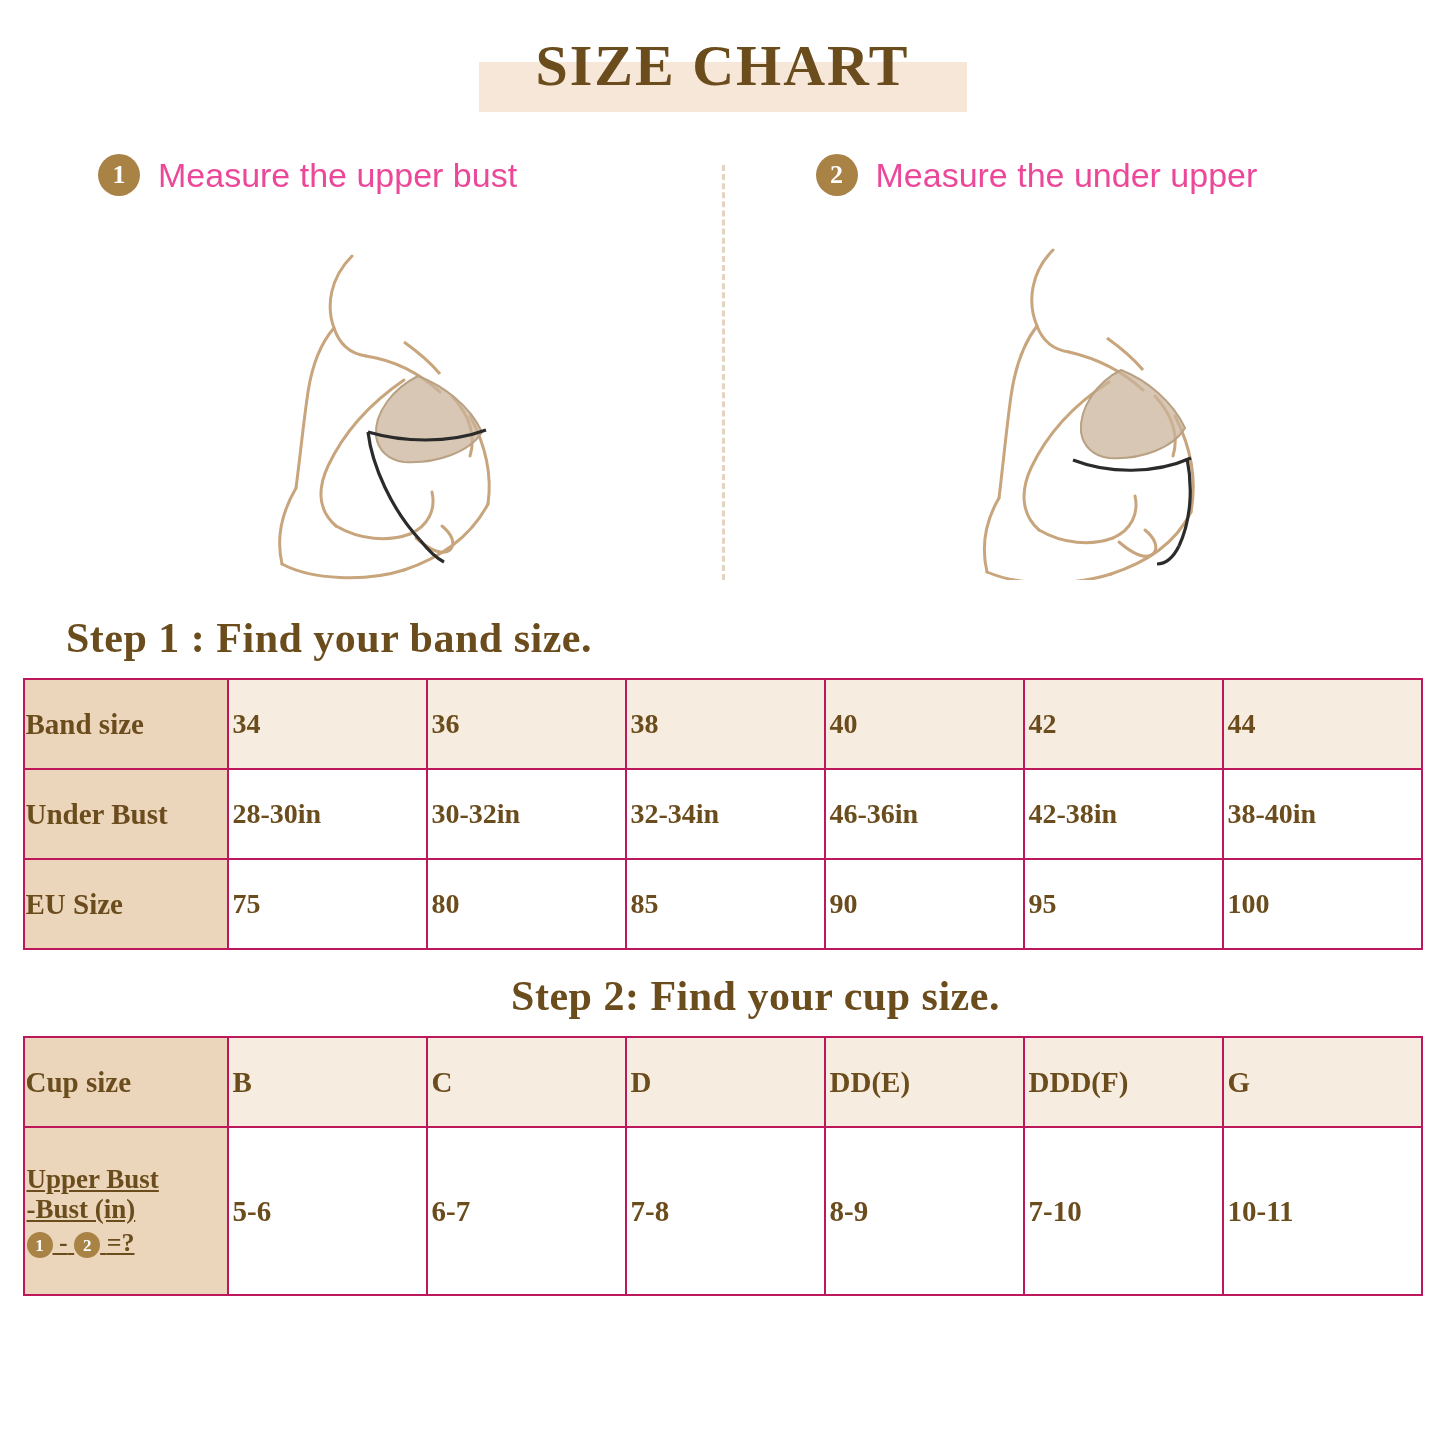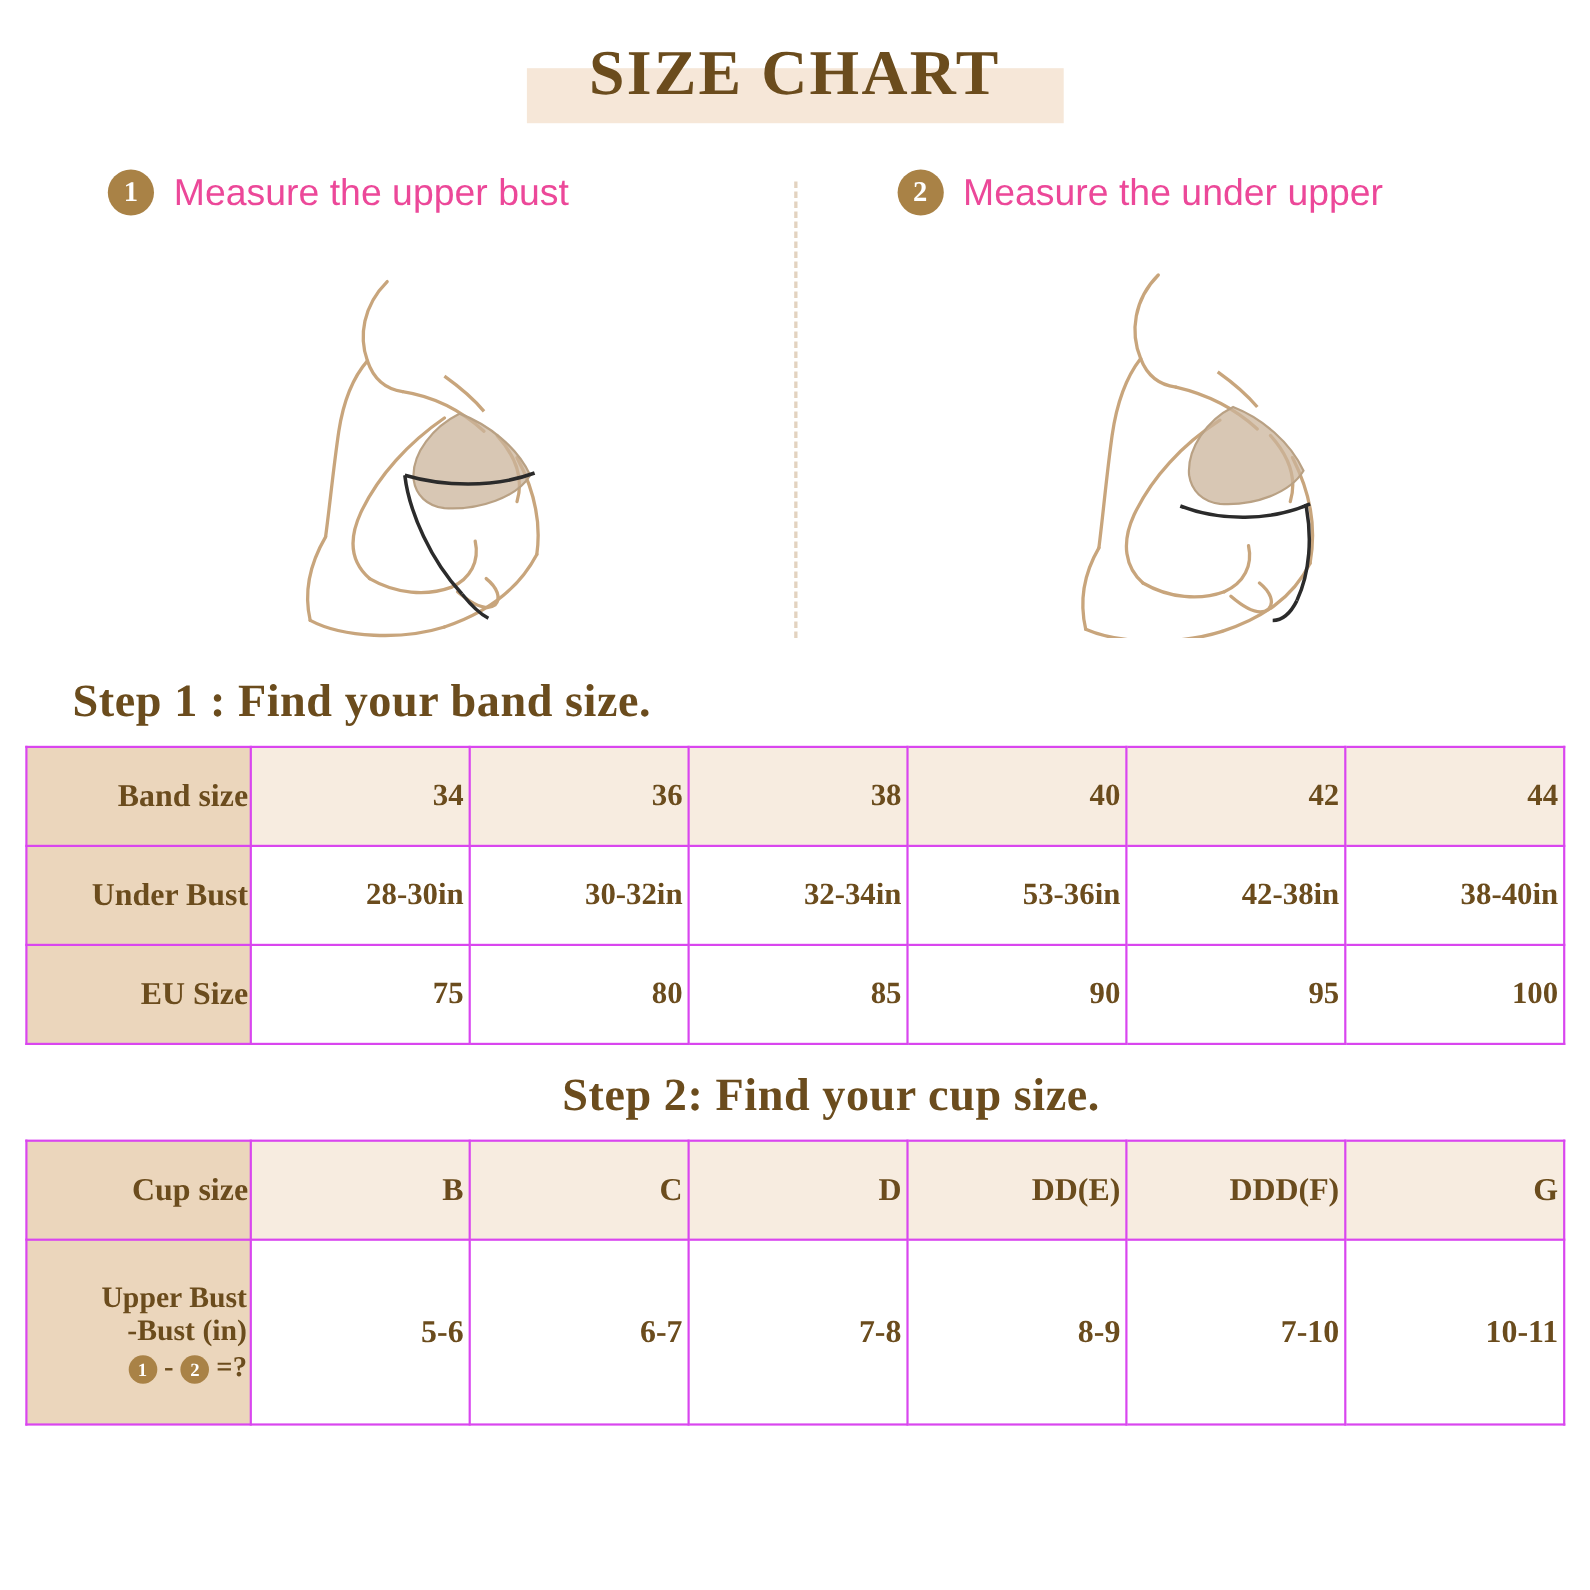"Band size" .tbl td { border: 2px solid #d946ef -> 2px solid #be185d; text-align: right -> left }
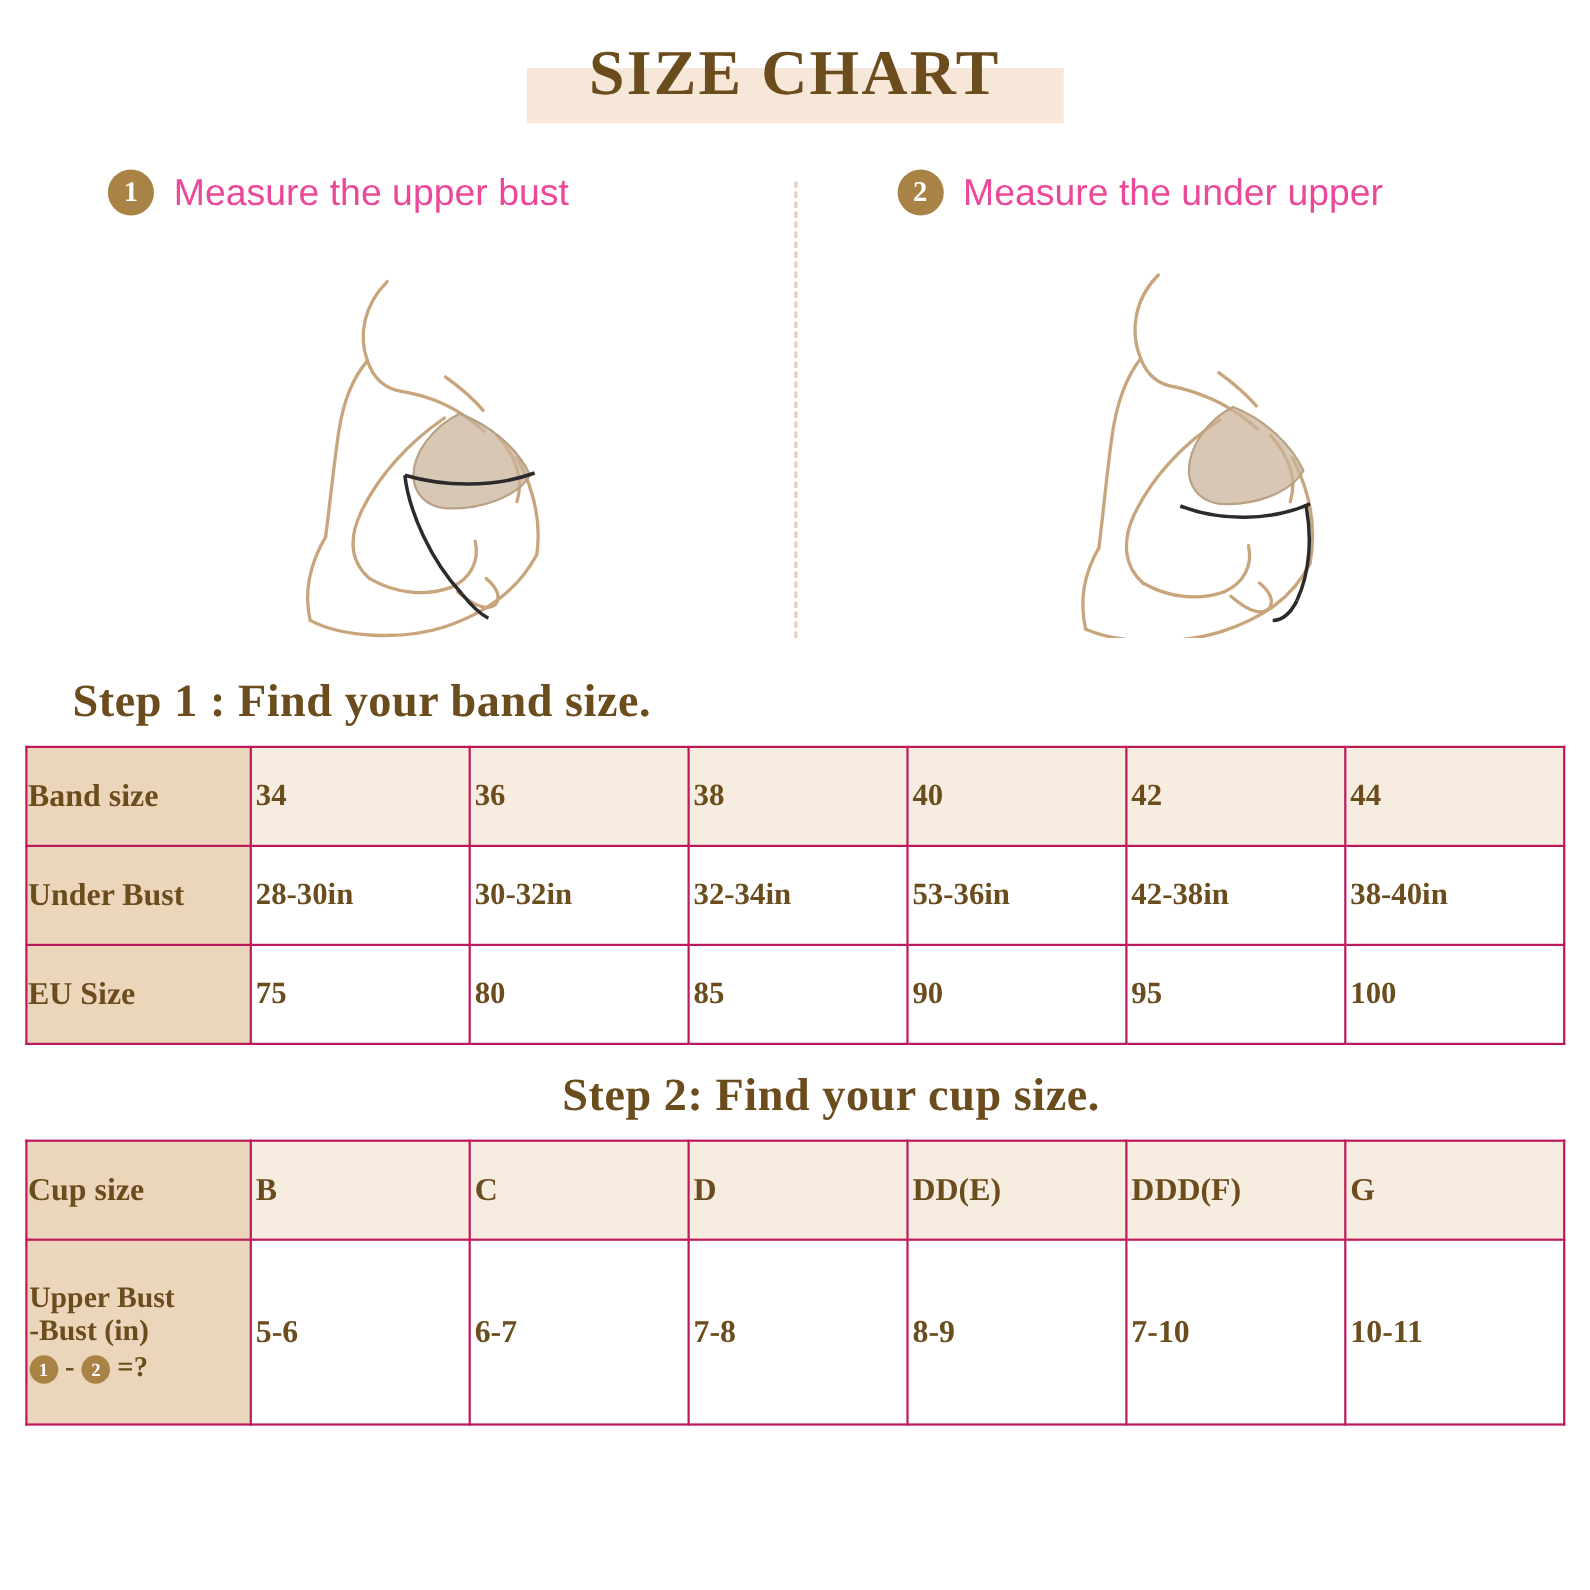"53-36in" td.cell { text: 53-36in -> 46-36in }
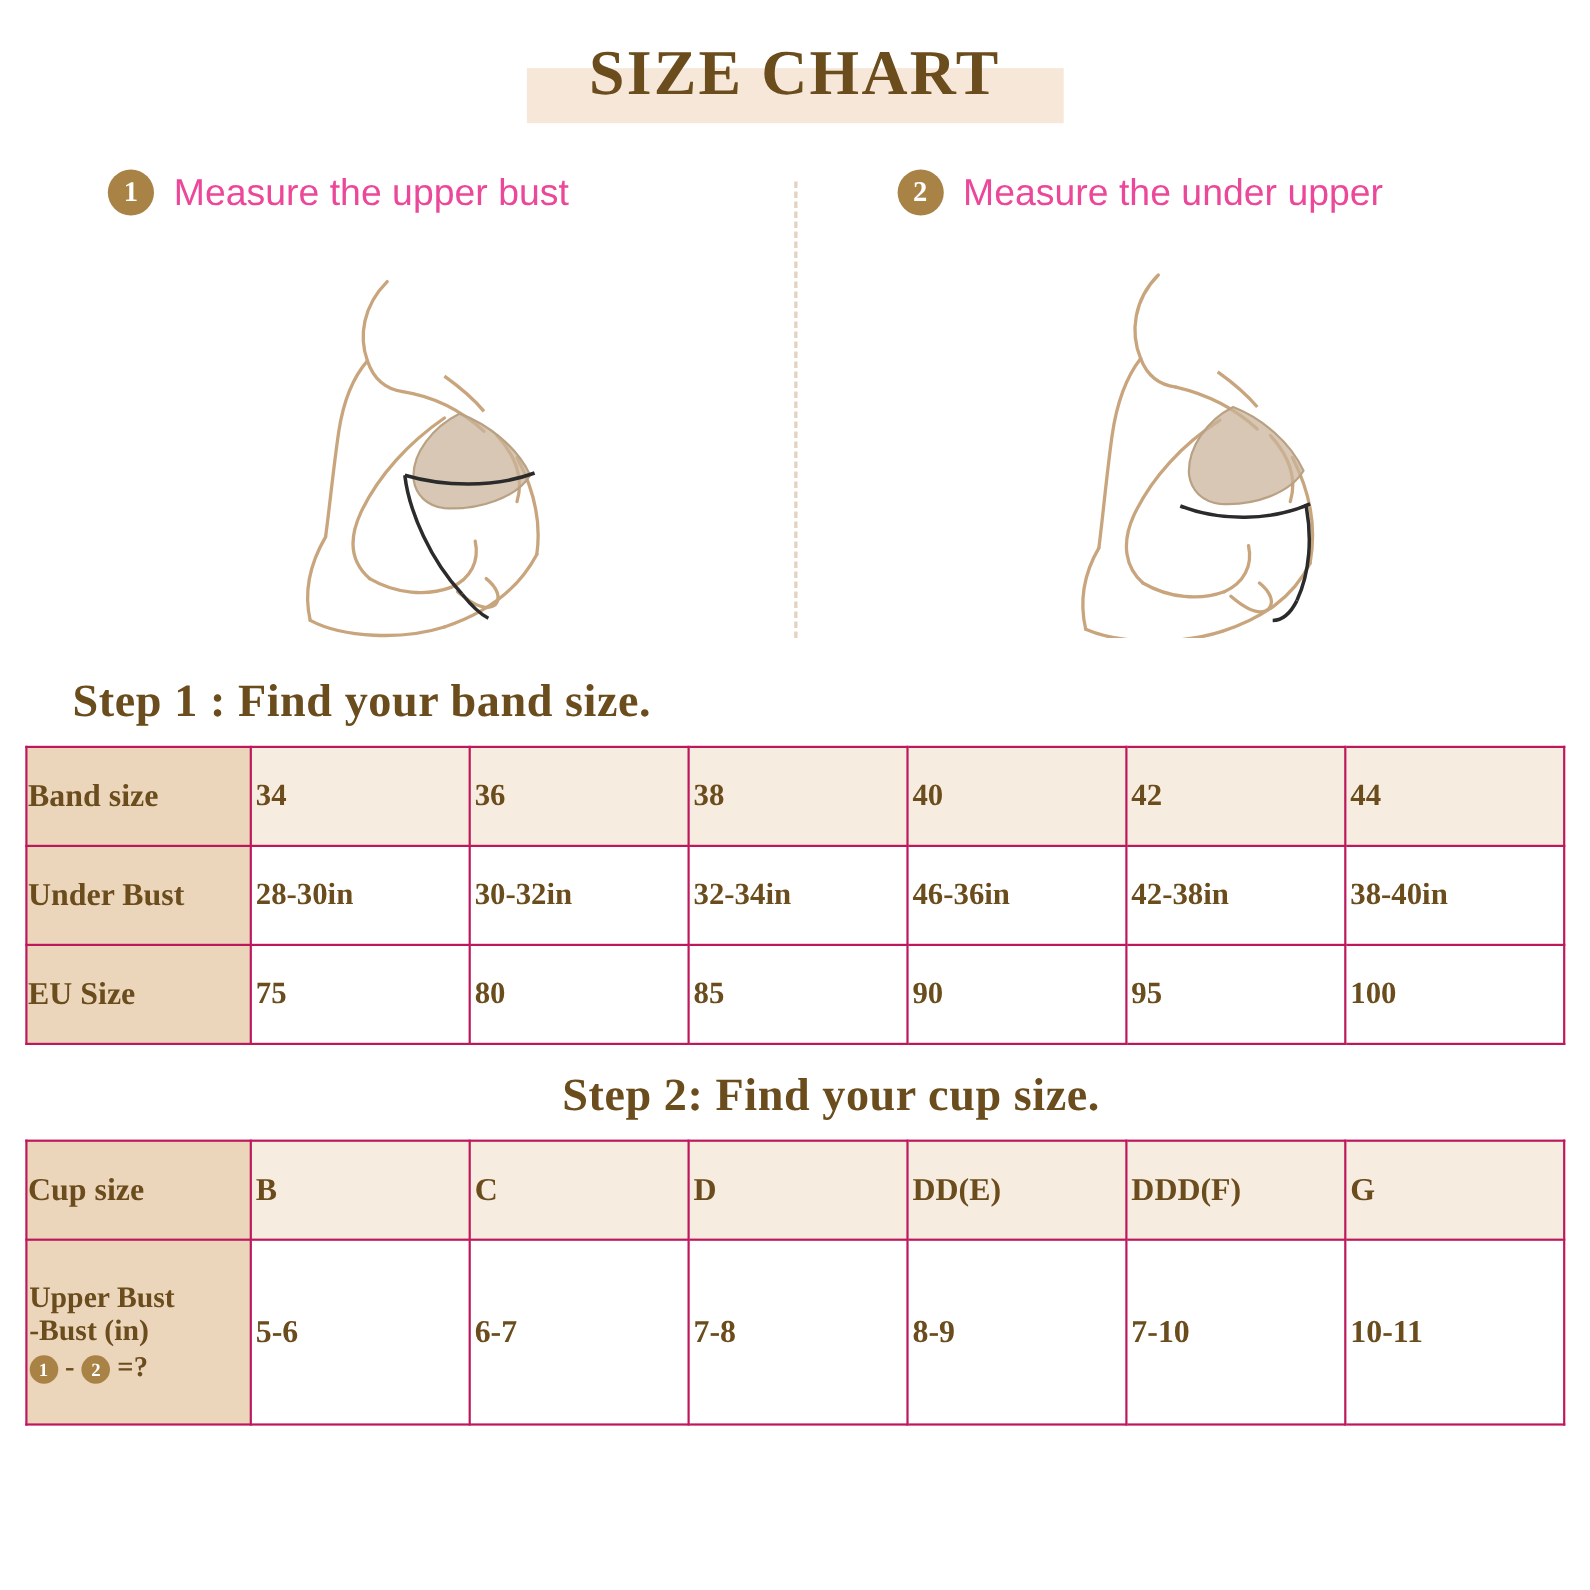"Upper Bust" .tbl2 .rowhead2 { text-decoration: none -> underline }
